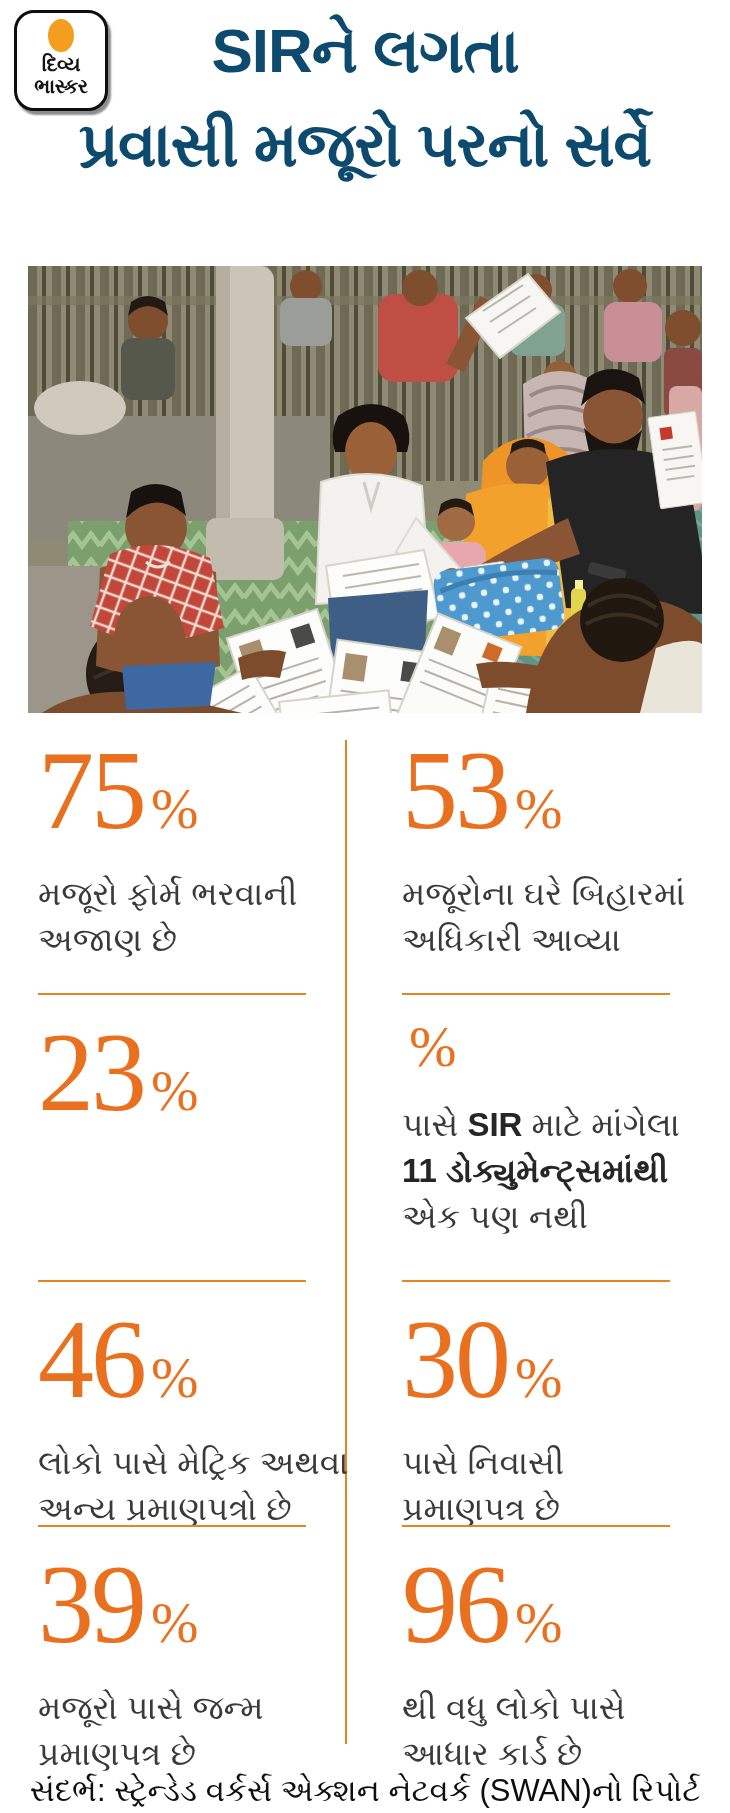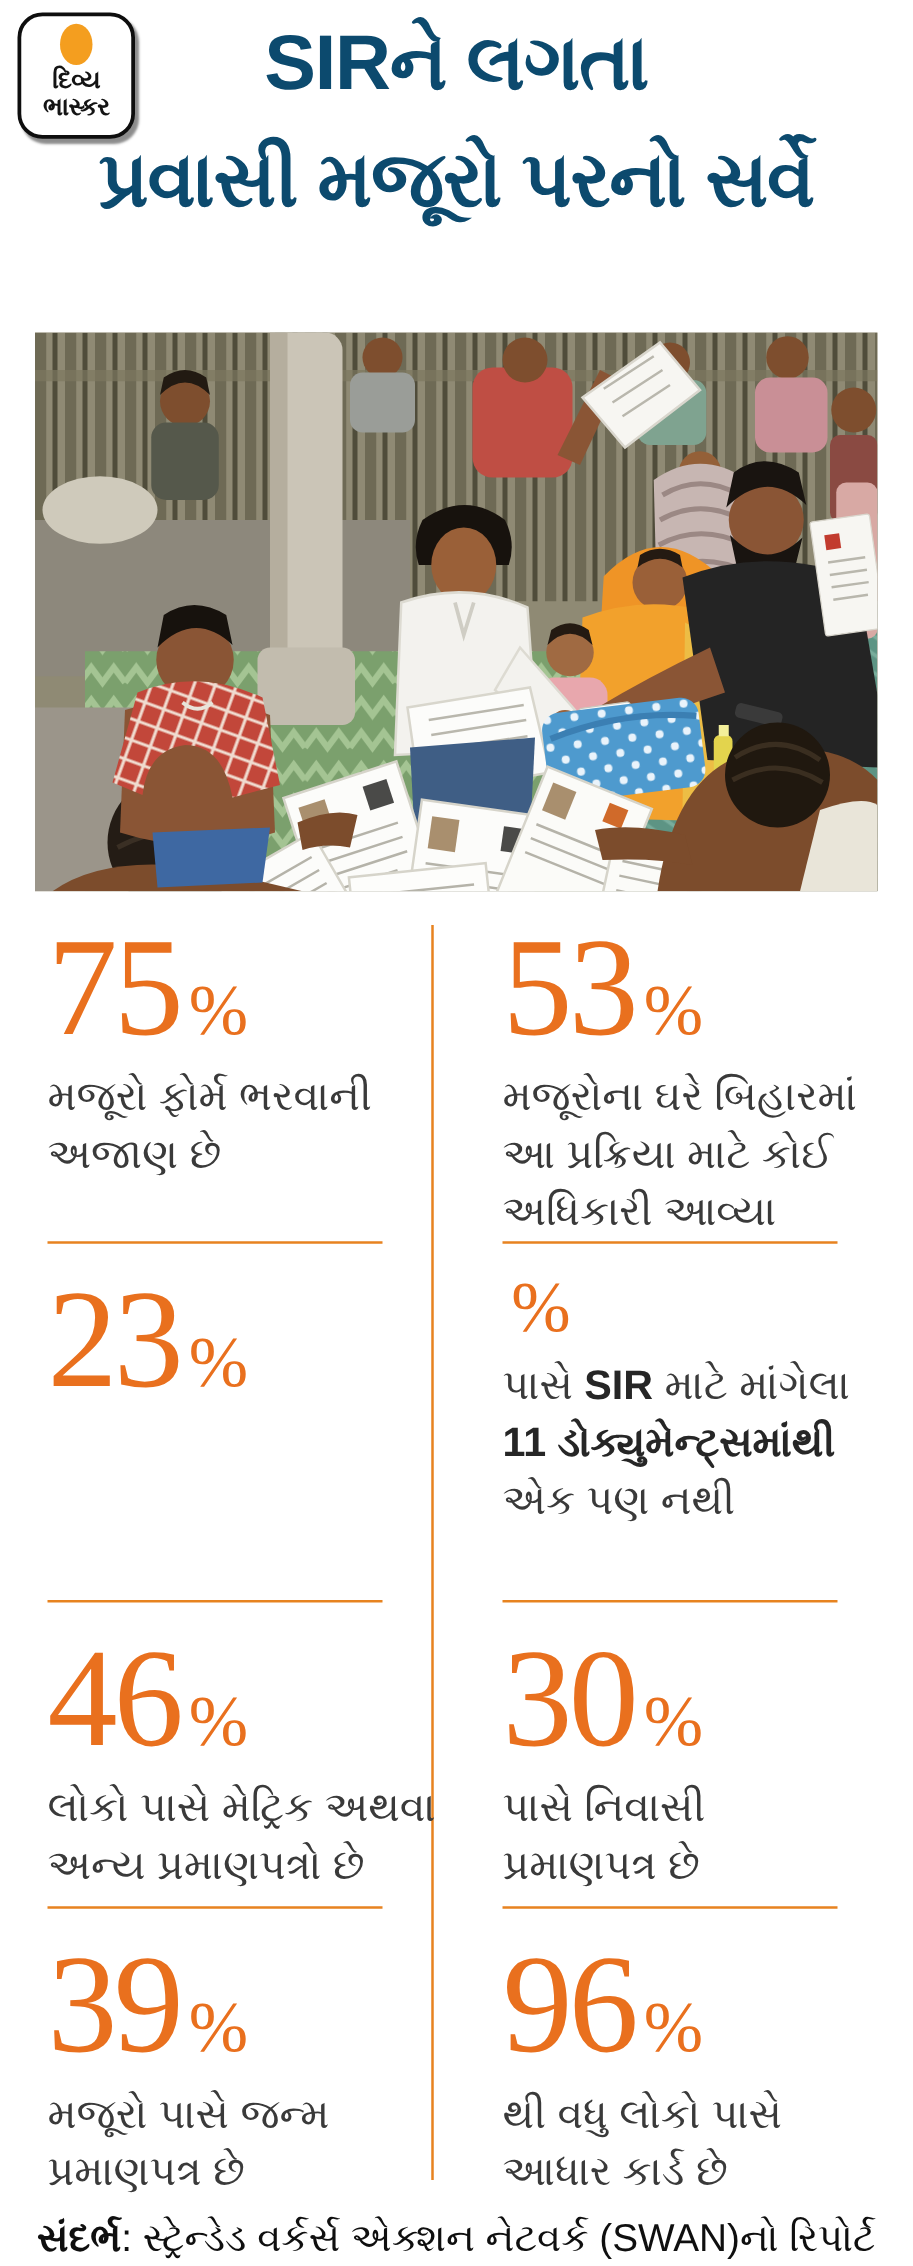"મજૂરો ફોર્મ ભરવાની" .desc { margin-top: 12px -> 29px }
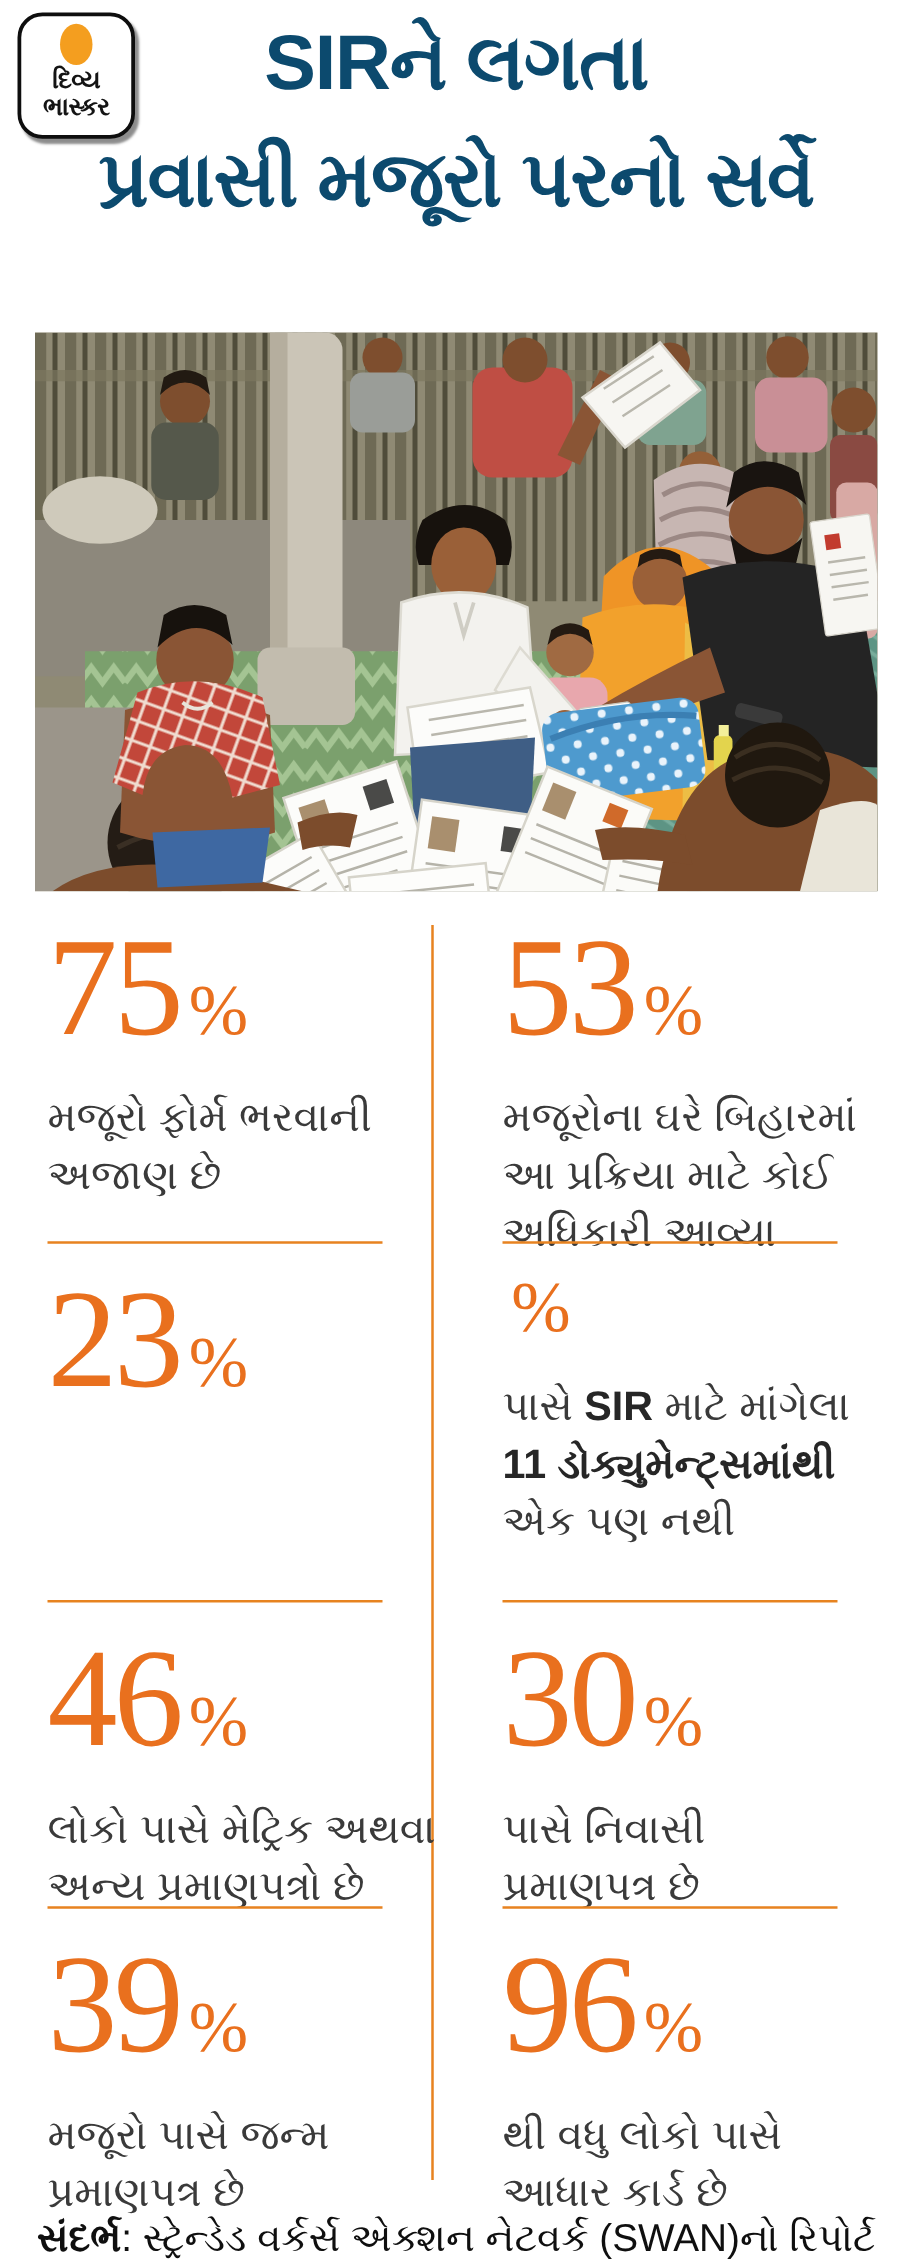"આ પ્રક્રિયા માટે કોઈ" div { html: <div>આ પ્રક્રિયા માટે કોઈ</div> -> none }
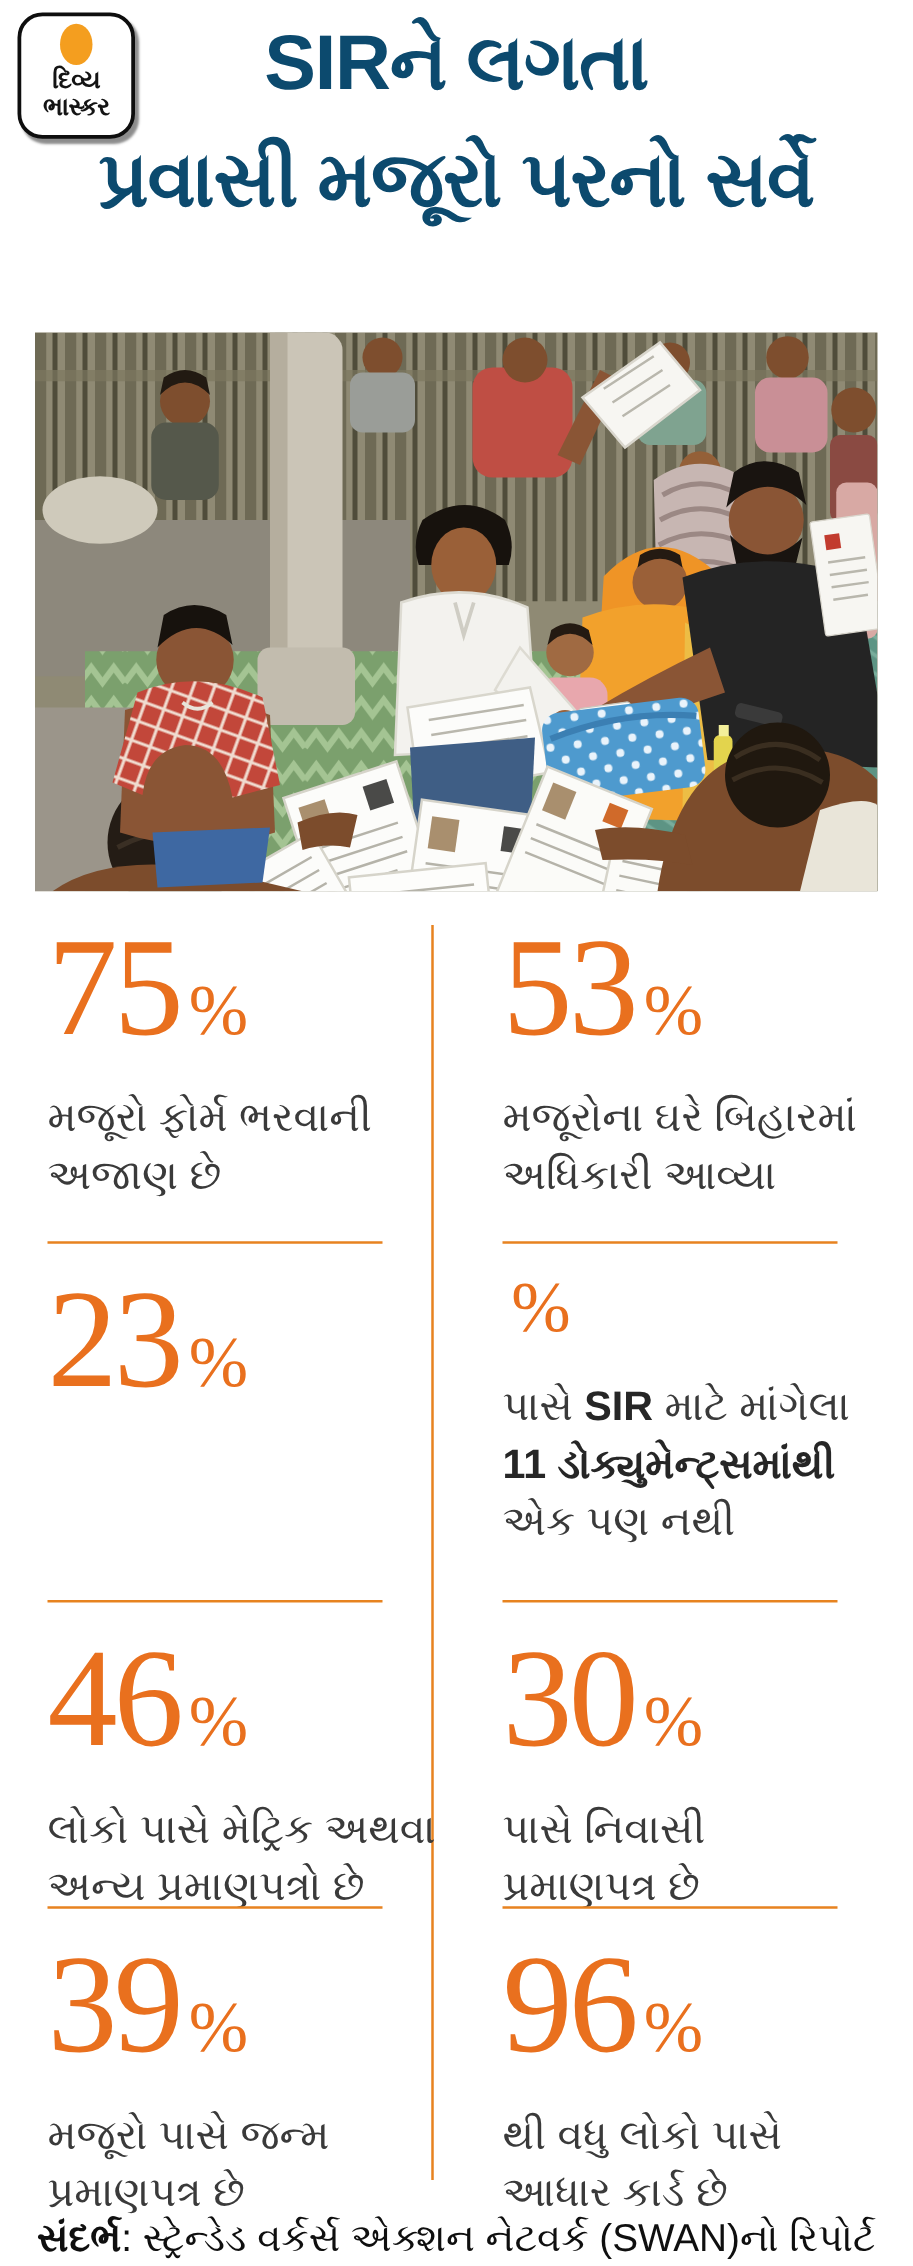"સંદર્ભ" .footer .b { font-weight: 700 -> 400 }
